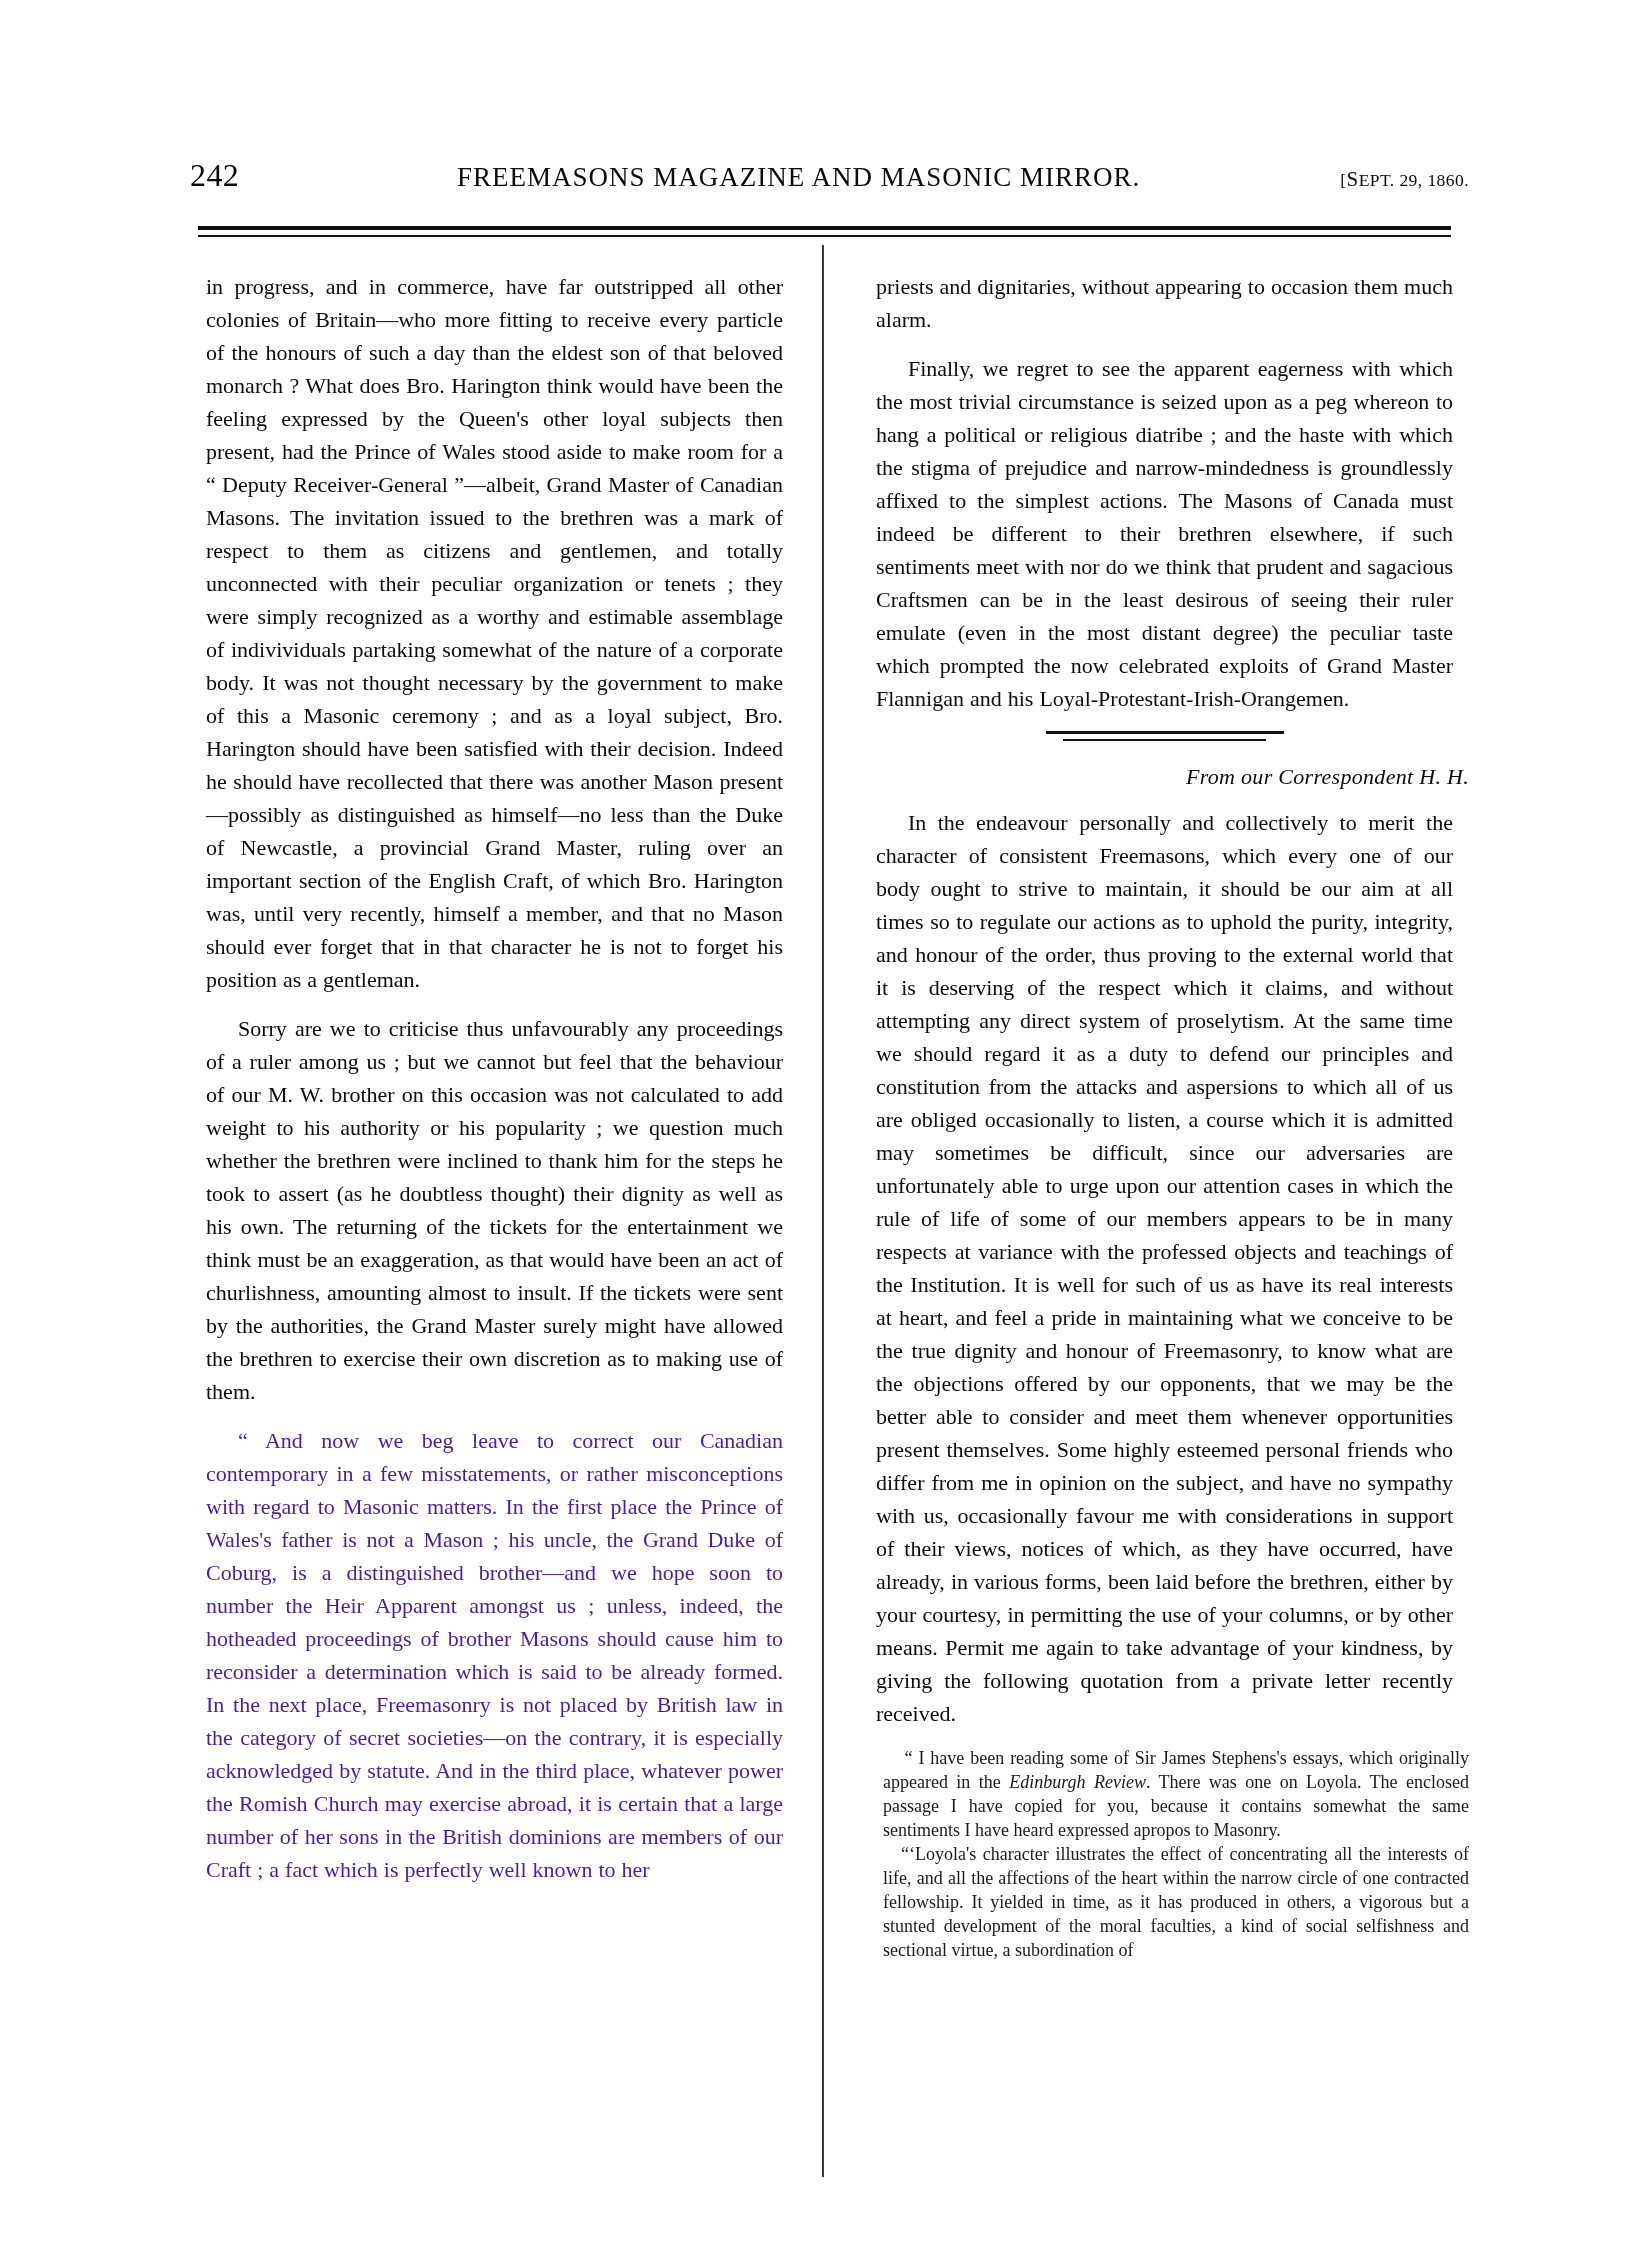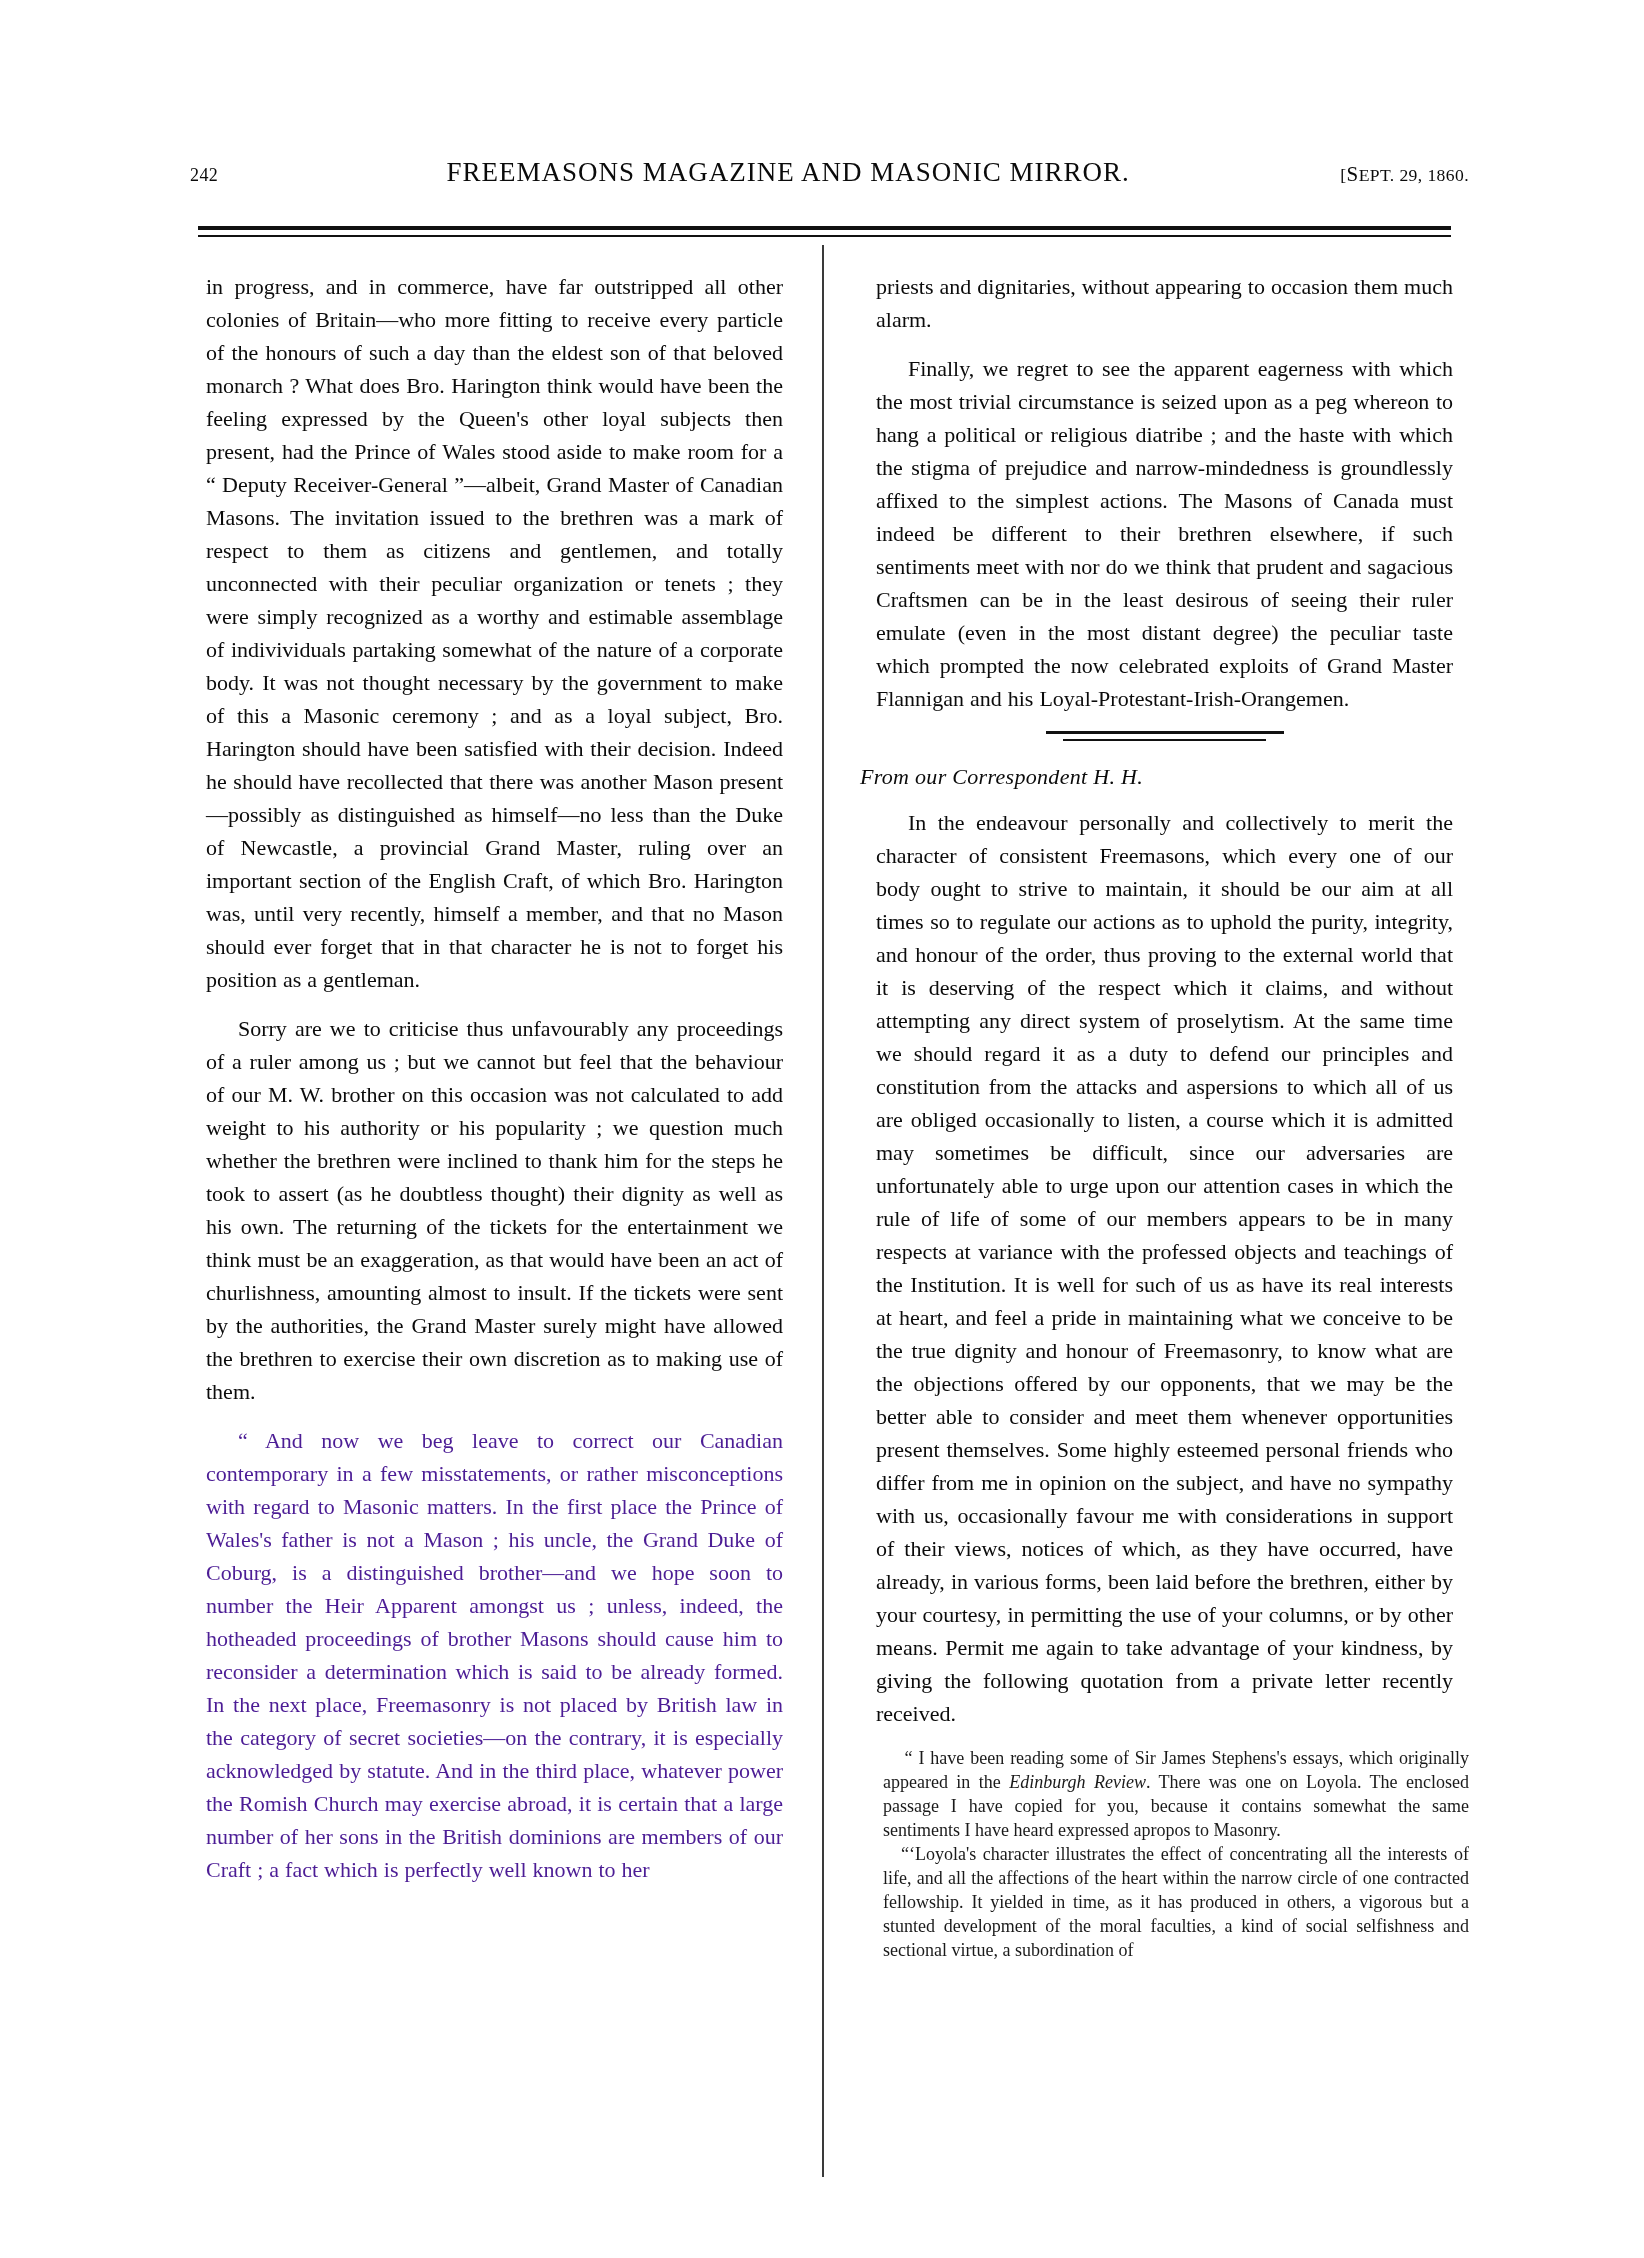"242" .folio { font-size: 18px -> 32px }
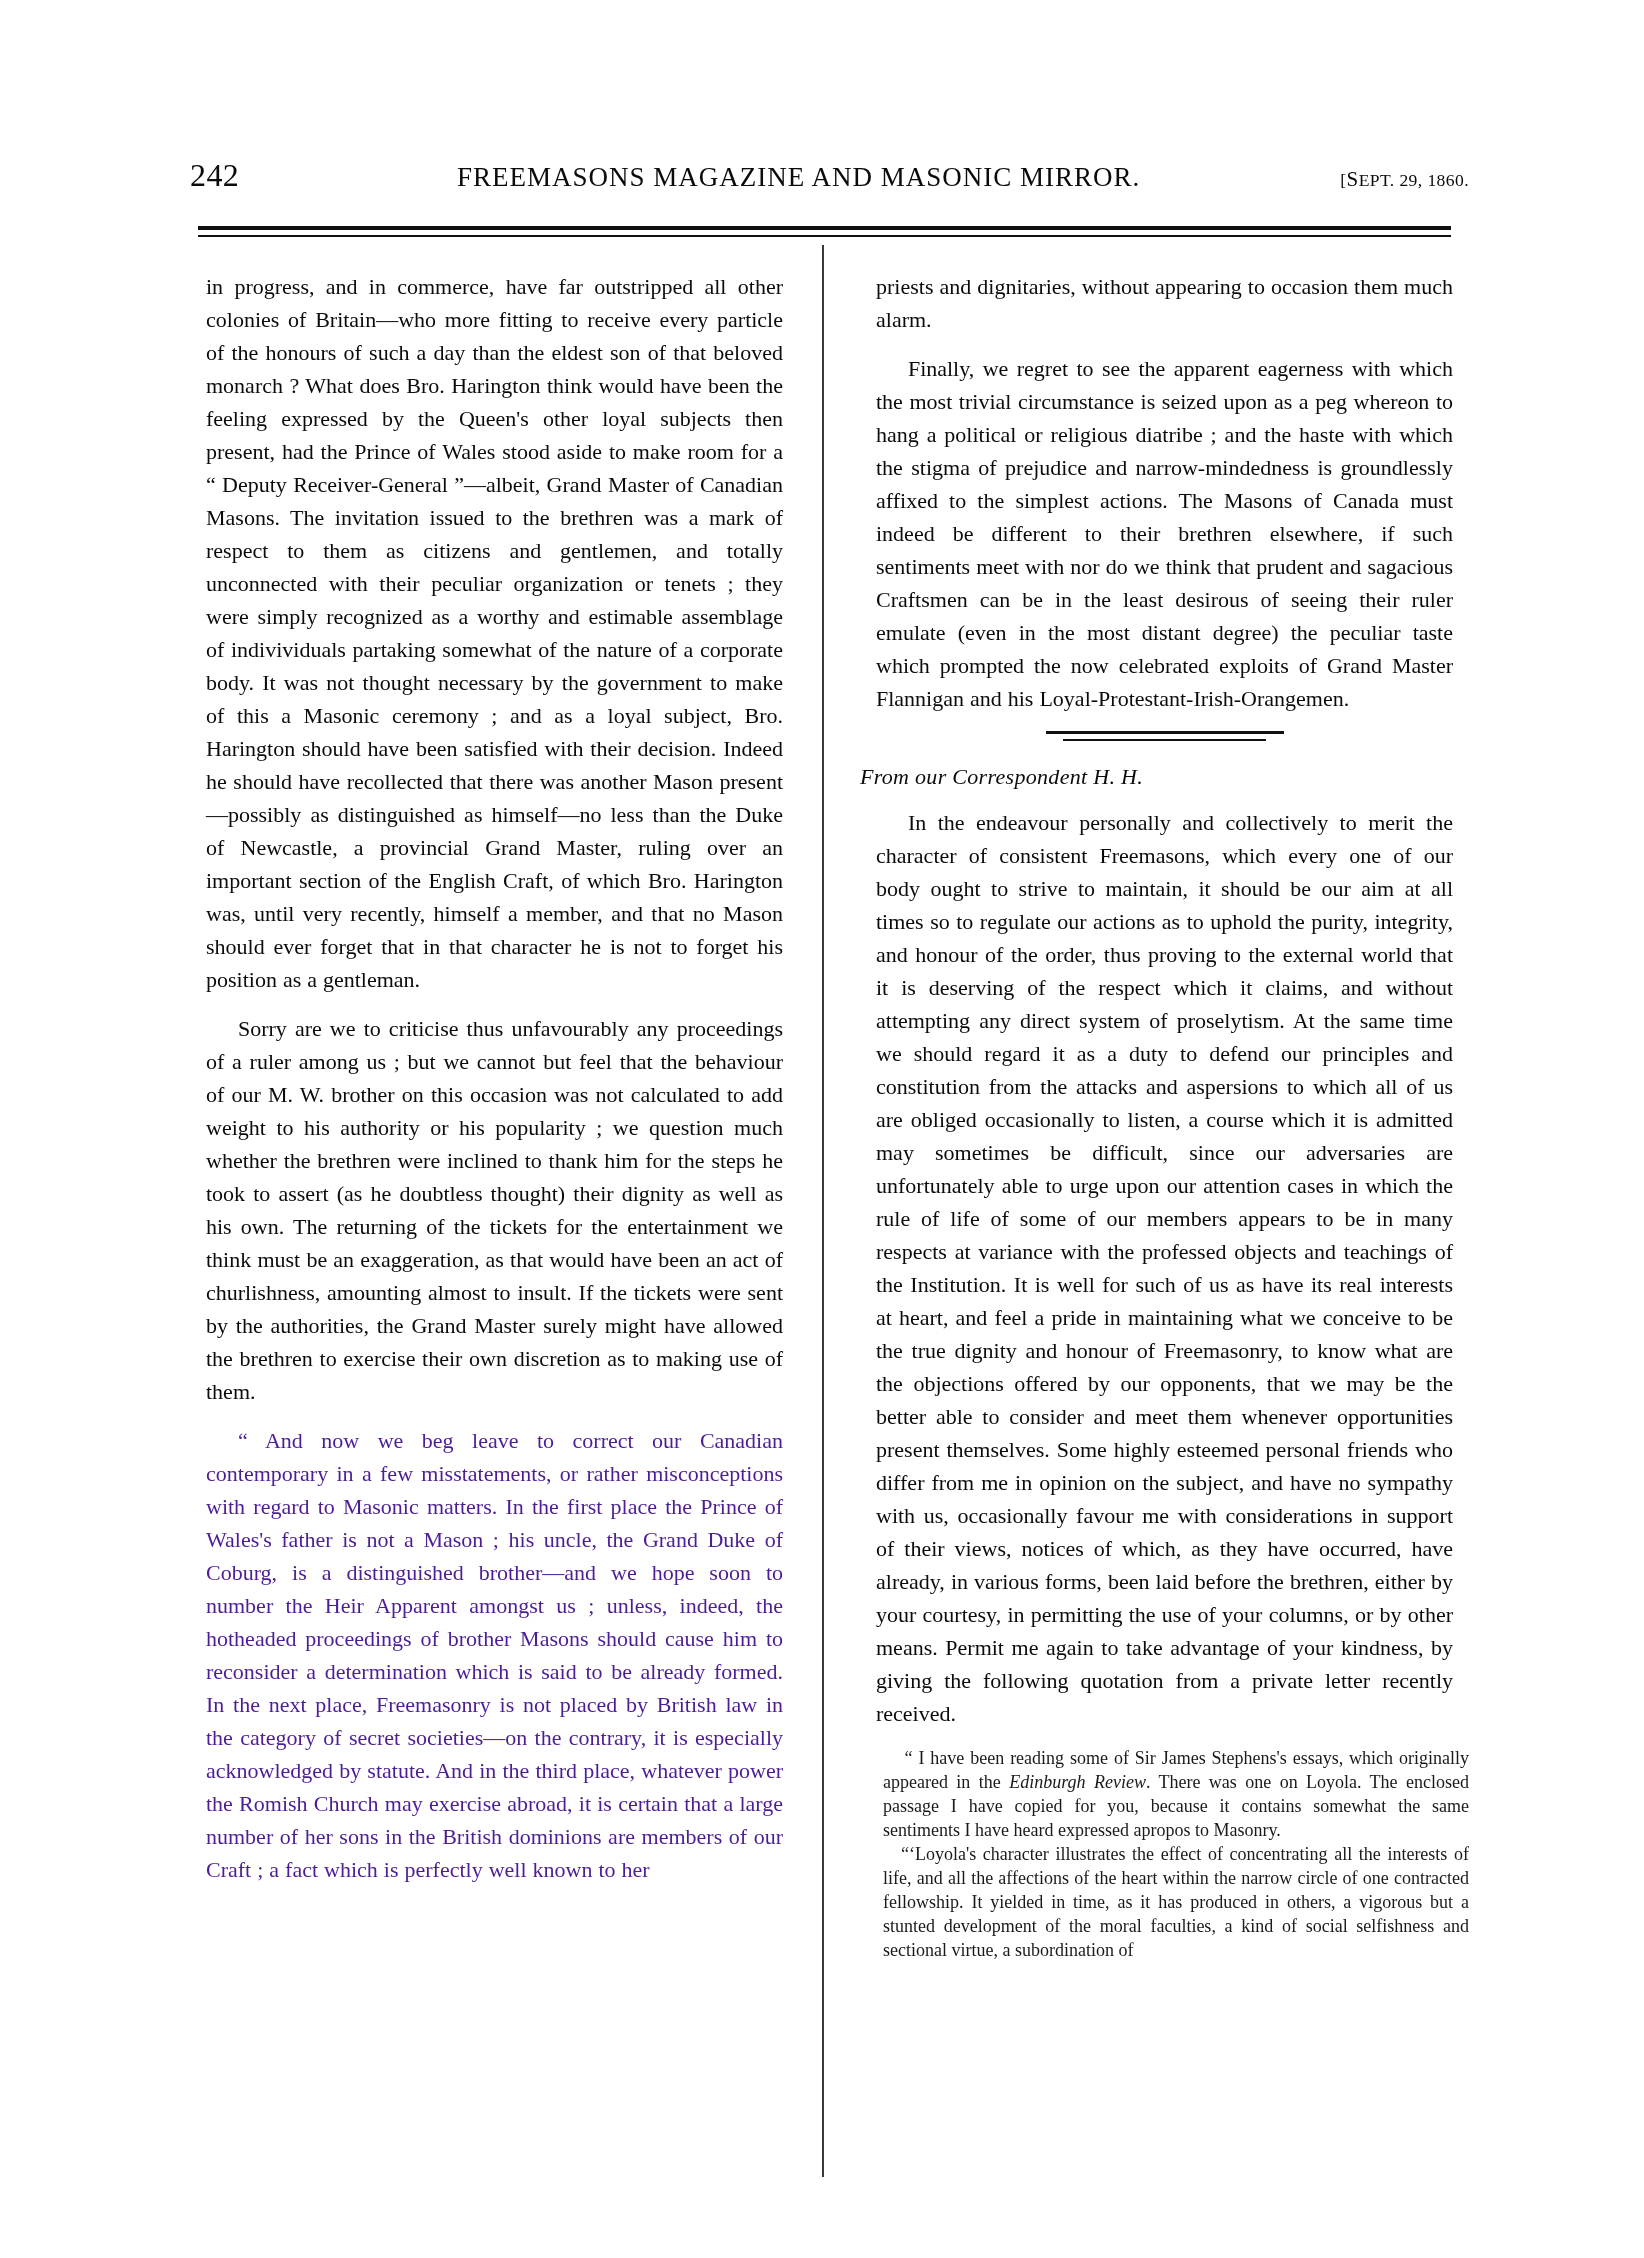"From our Correspondent H. H." .sec-byline { text-align: left -> right }
